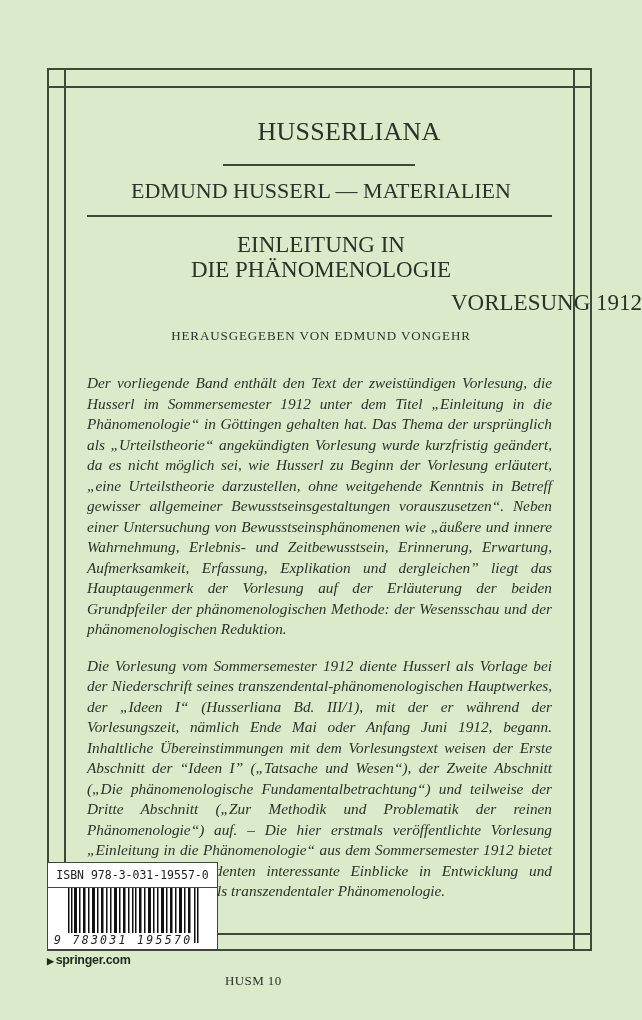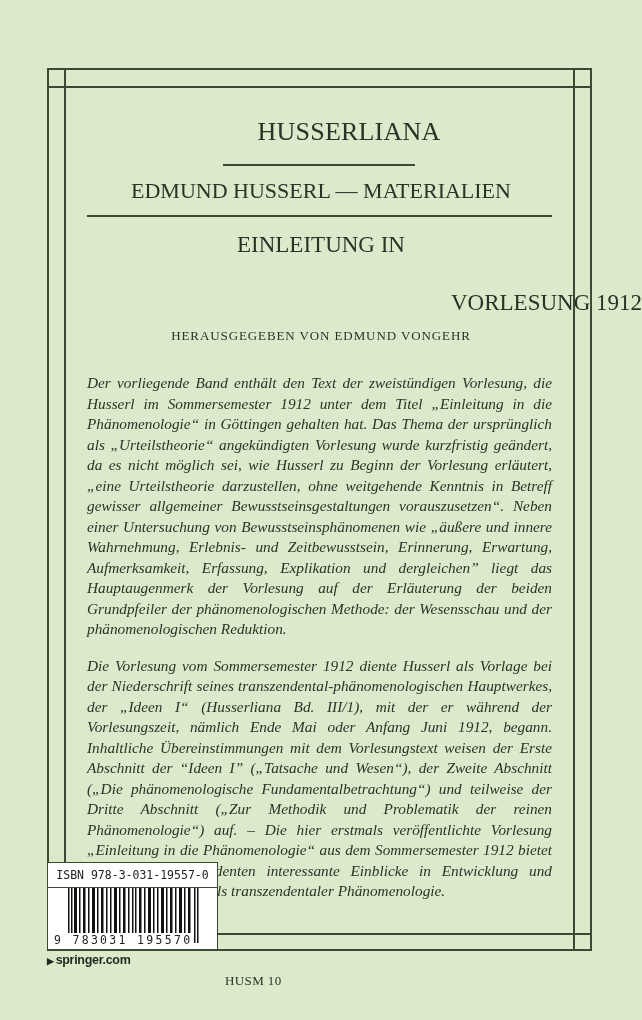"DIE PHÄNOMENOLOGIE" div { html: none -> <div>DIE PHÄNOMENOLOGIE</div> }
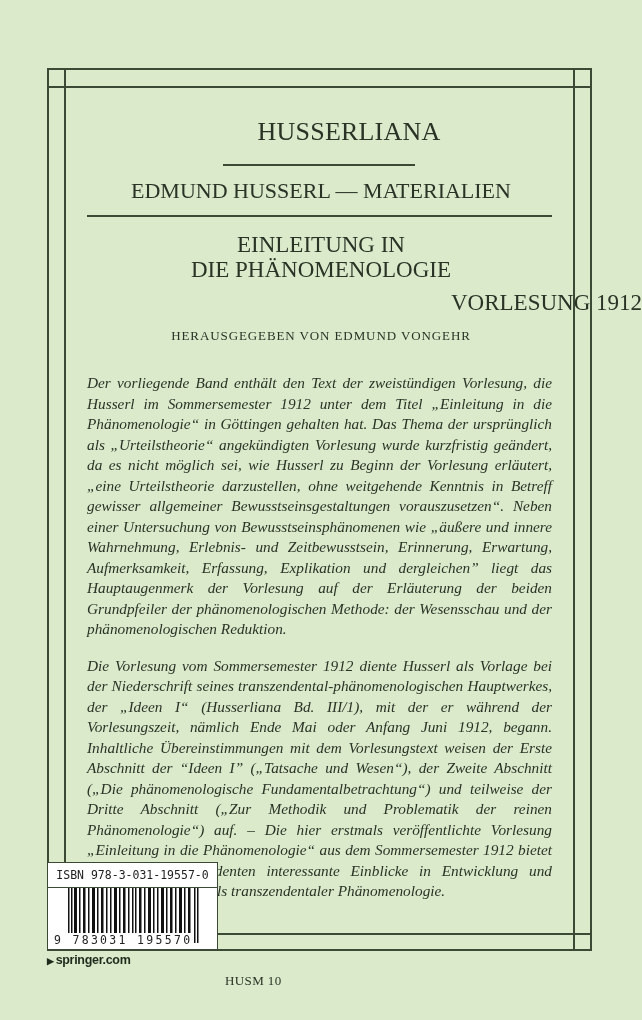"9 783031 195570" .bar-digits { font-style: none -> italic }
